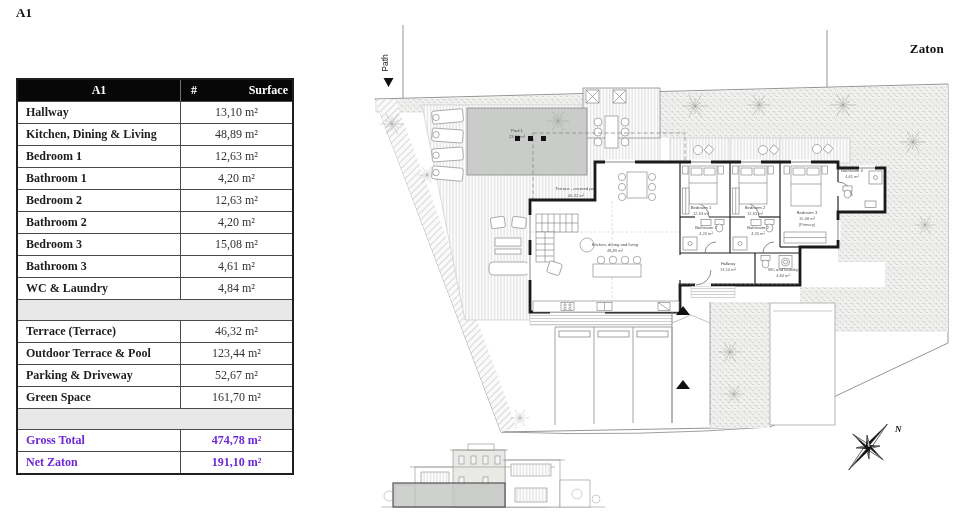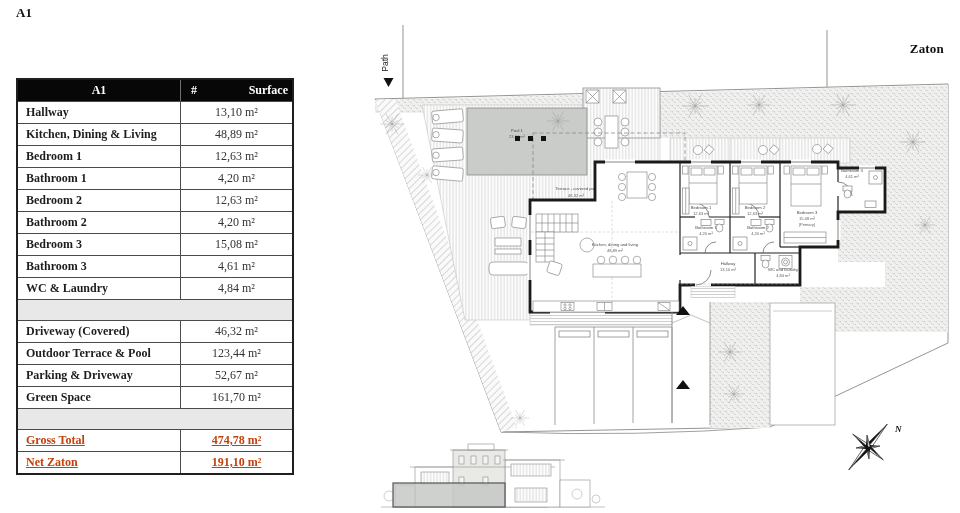"Driveway (Covered)" div.cell-label { text: Driveway (Covered -> Terrace (Terrace }
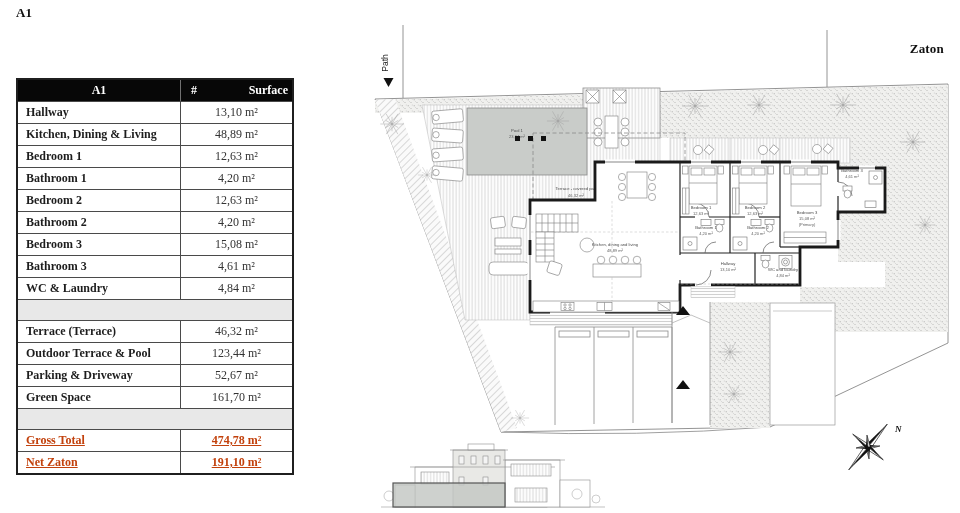"Gross Total" .t-row.total .cell-label,.t-row.total .cell-value { color: #c2410c -> #6d28d9; text-decoration: underline -> none }
